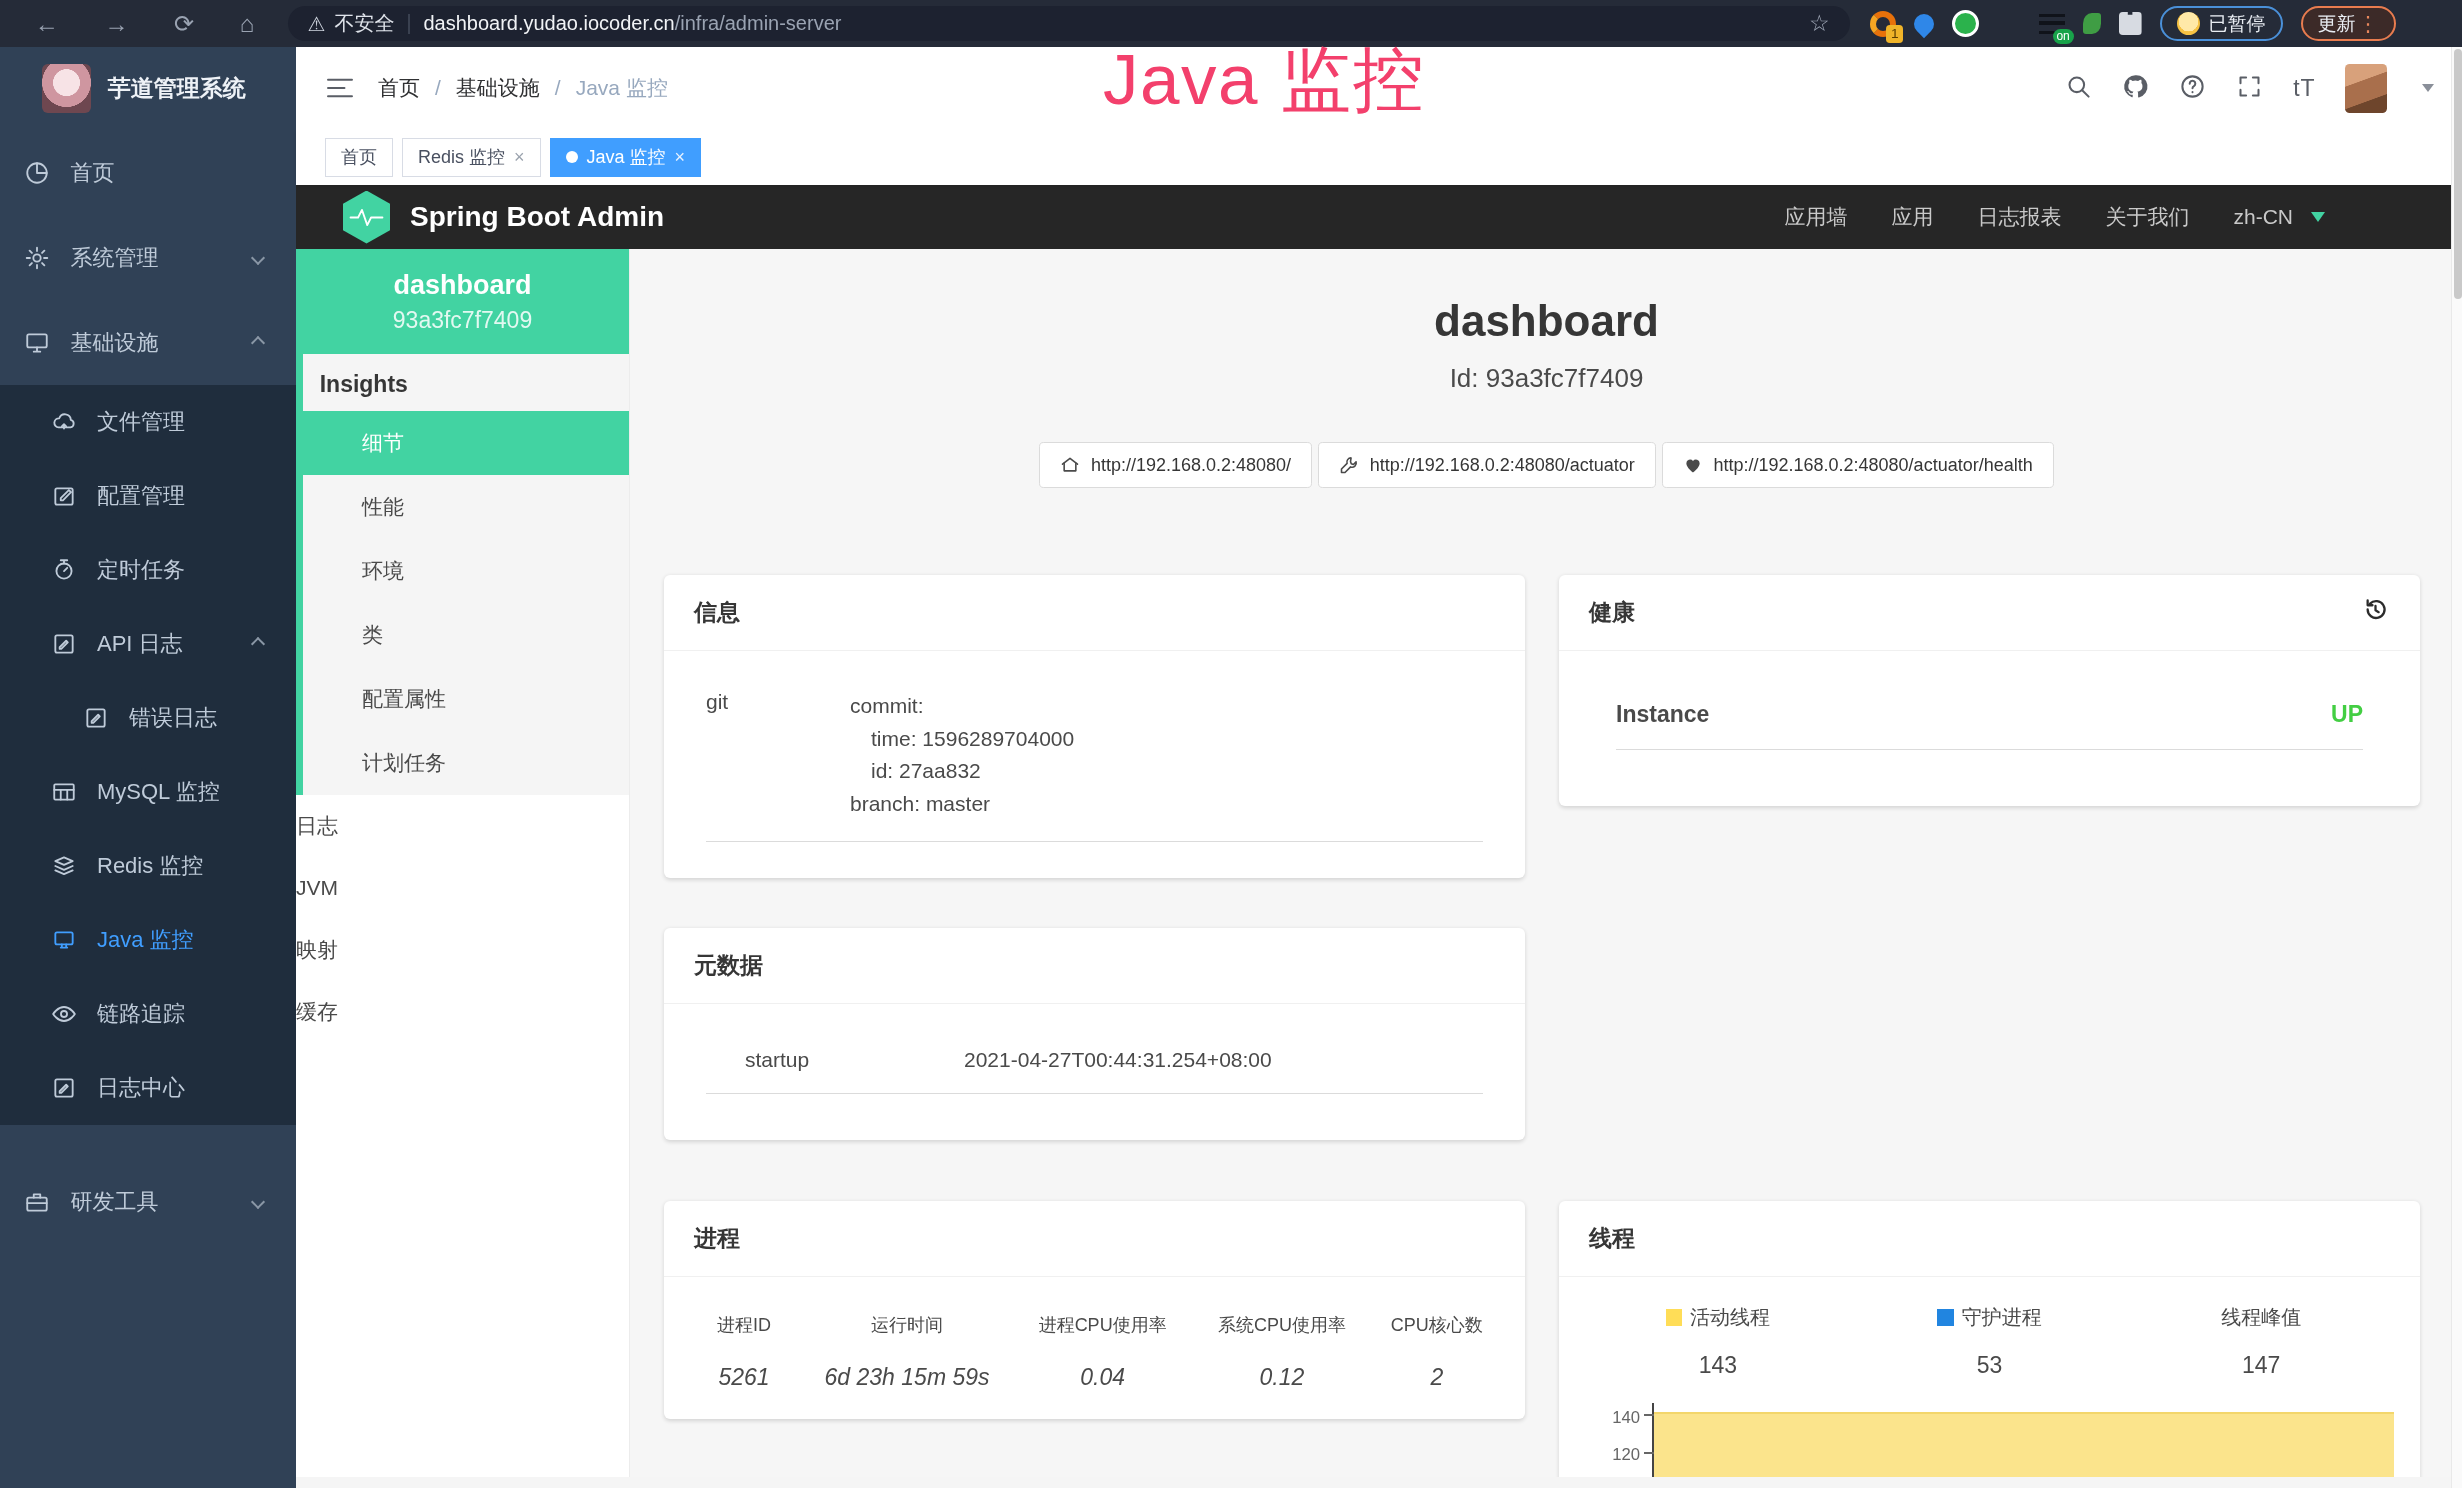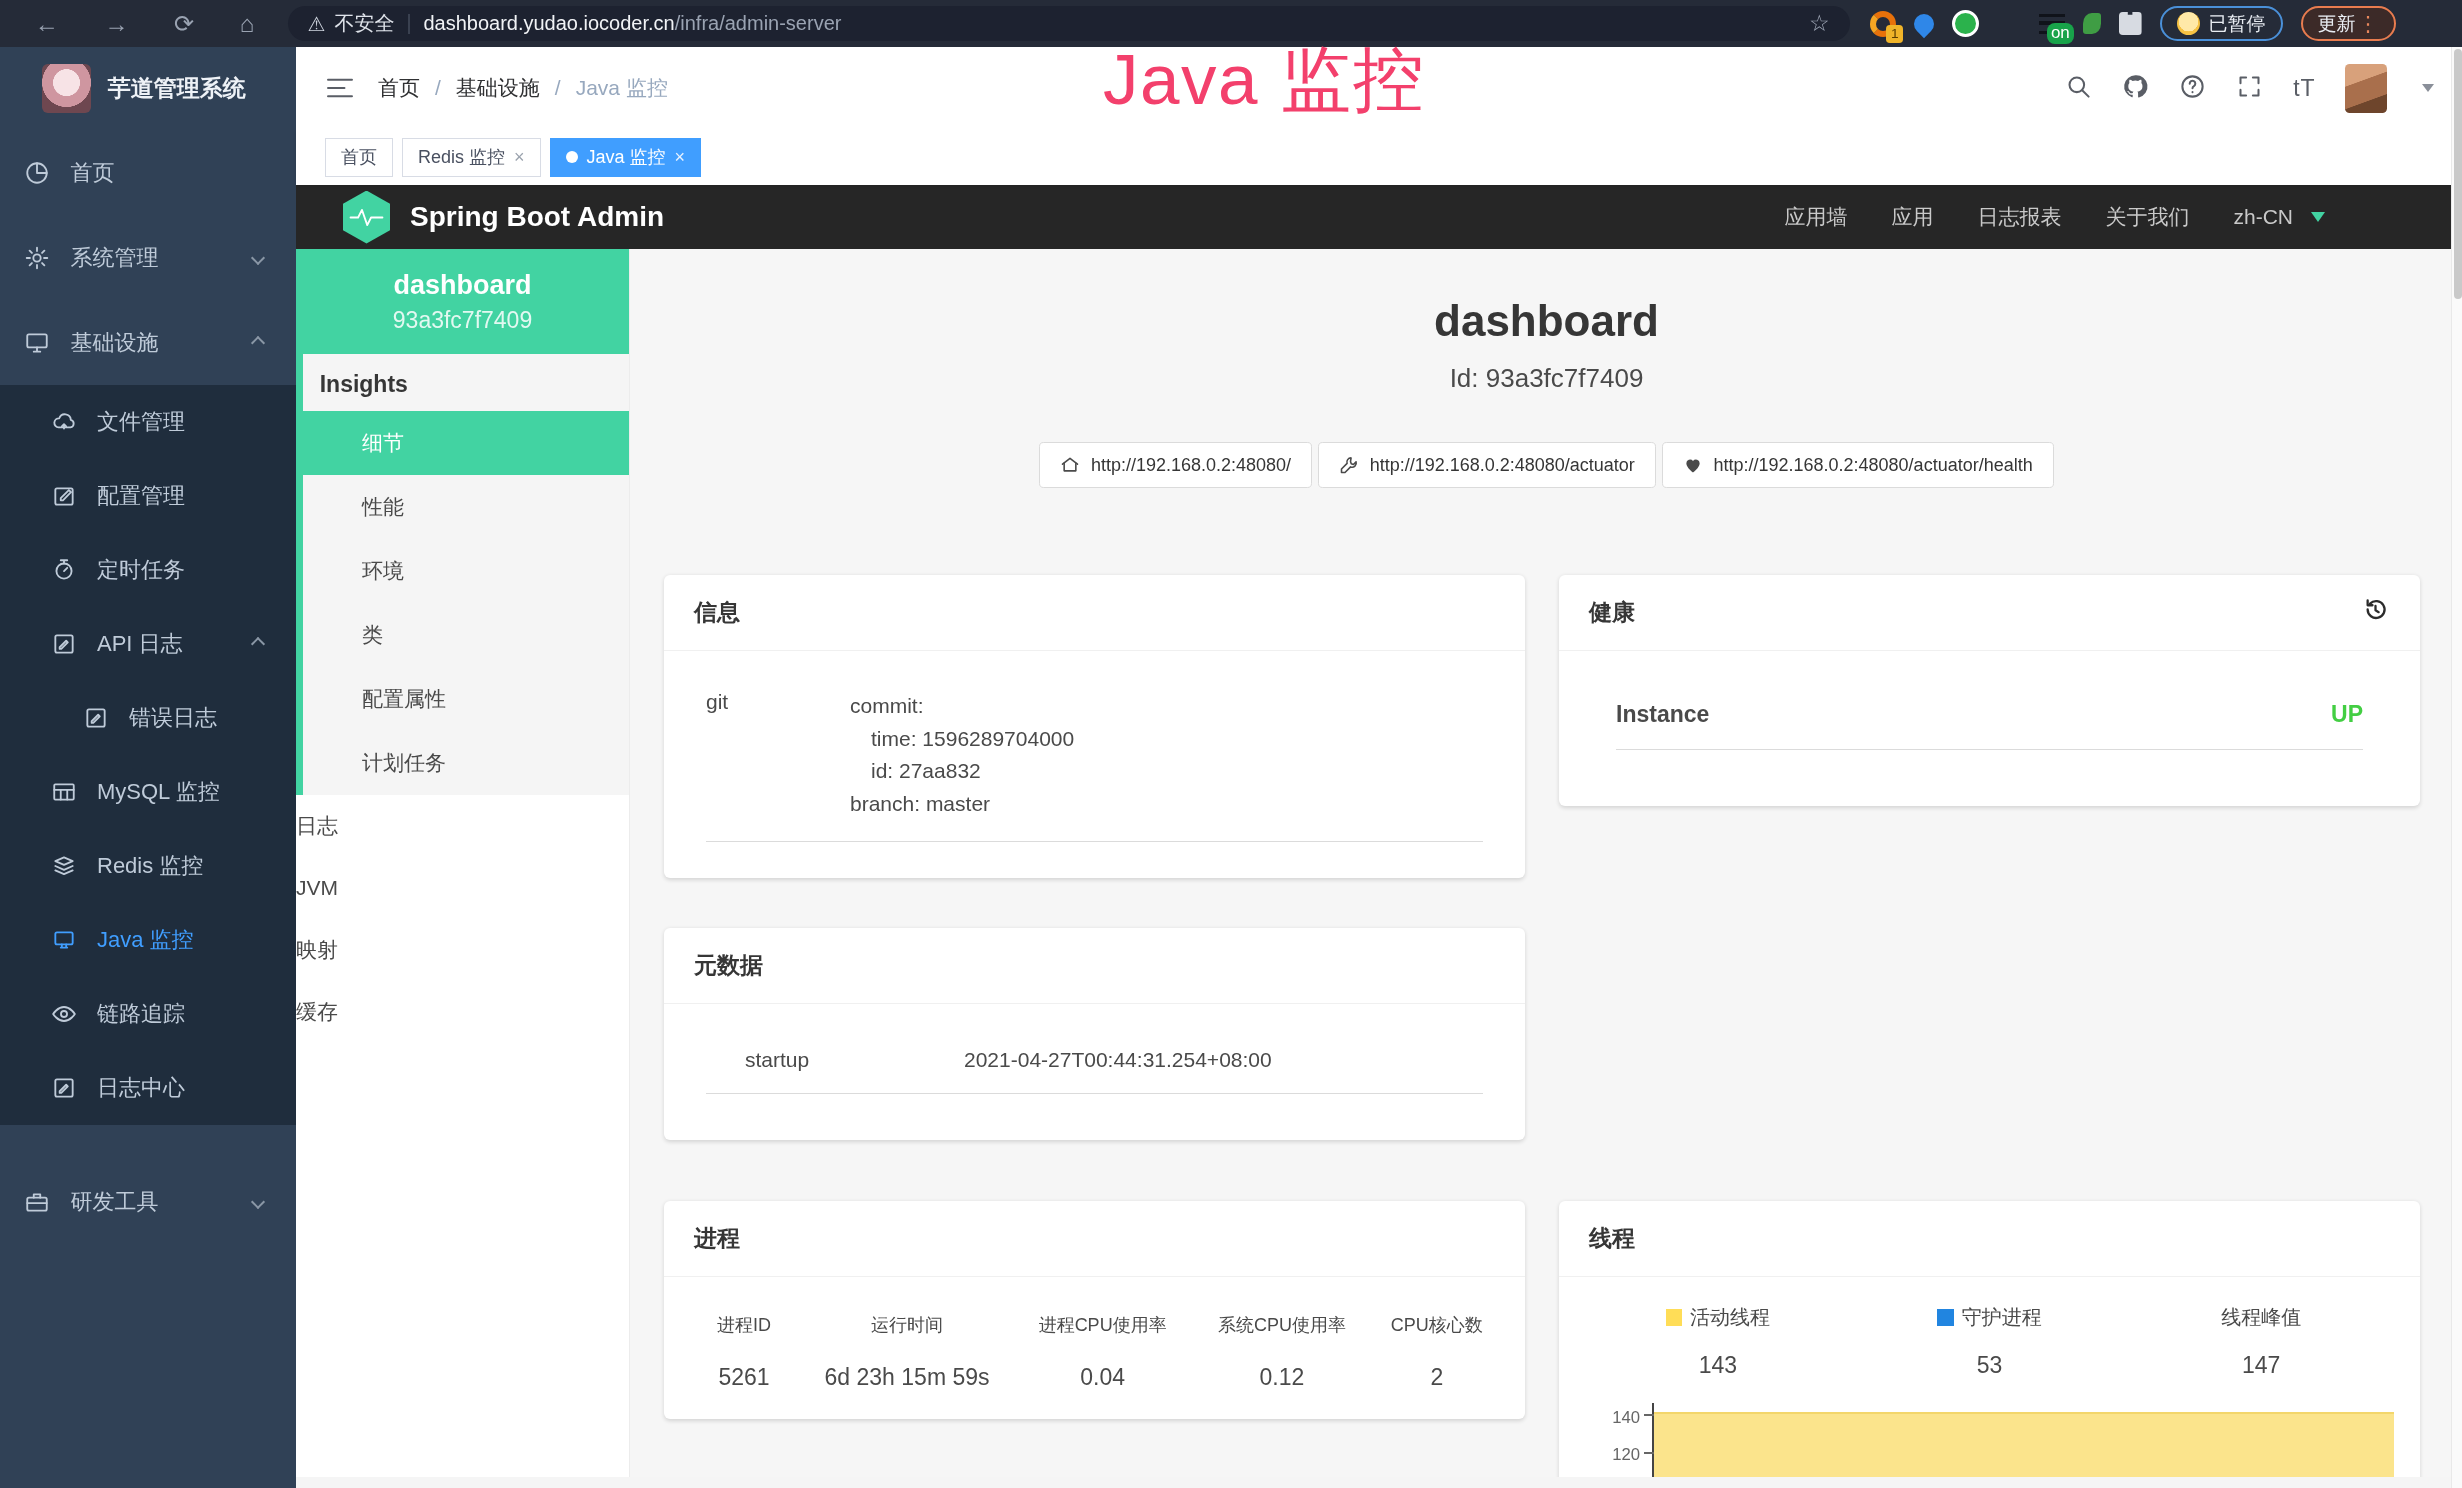"on" .badge-on { font-size: 17px -> 12px }
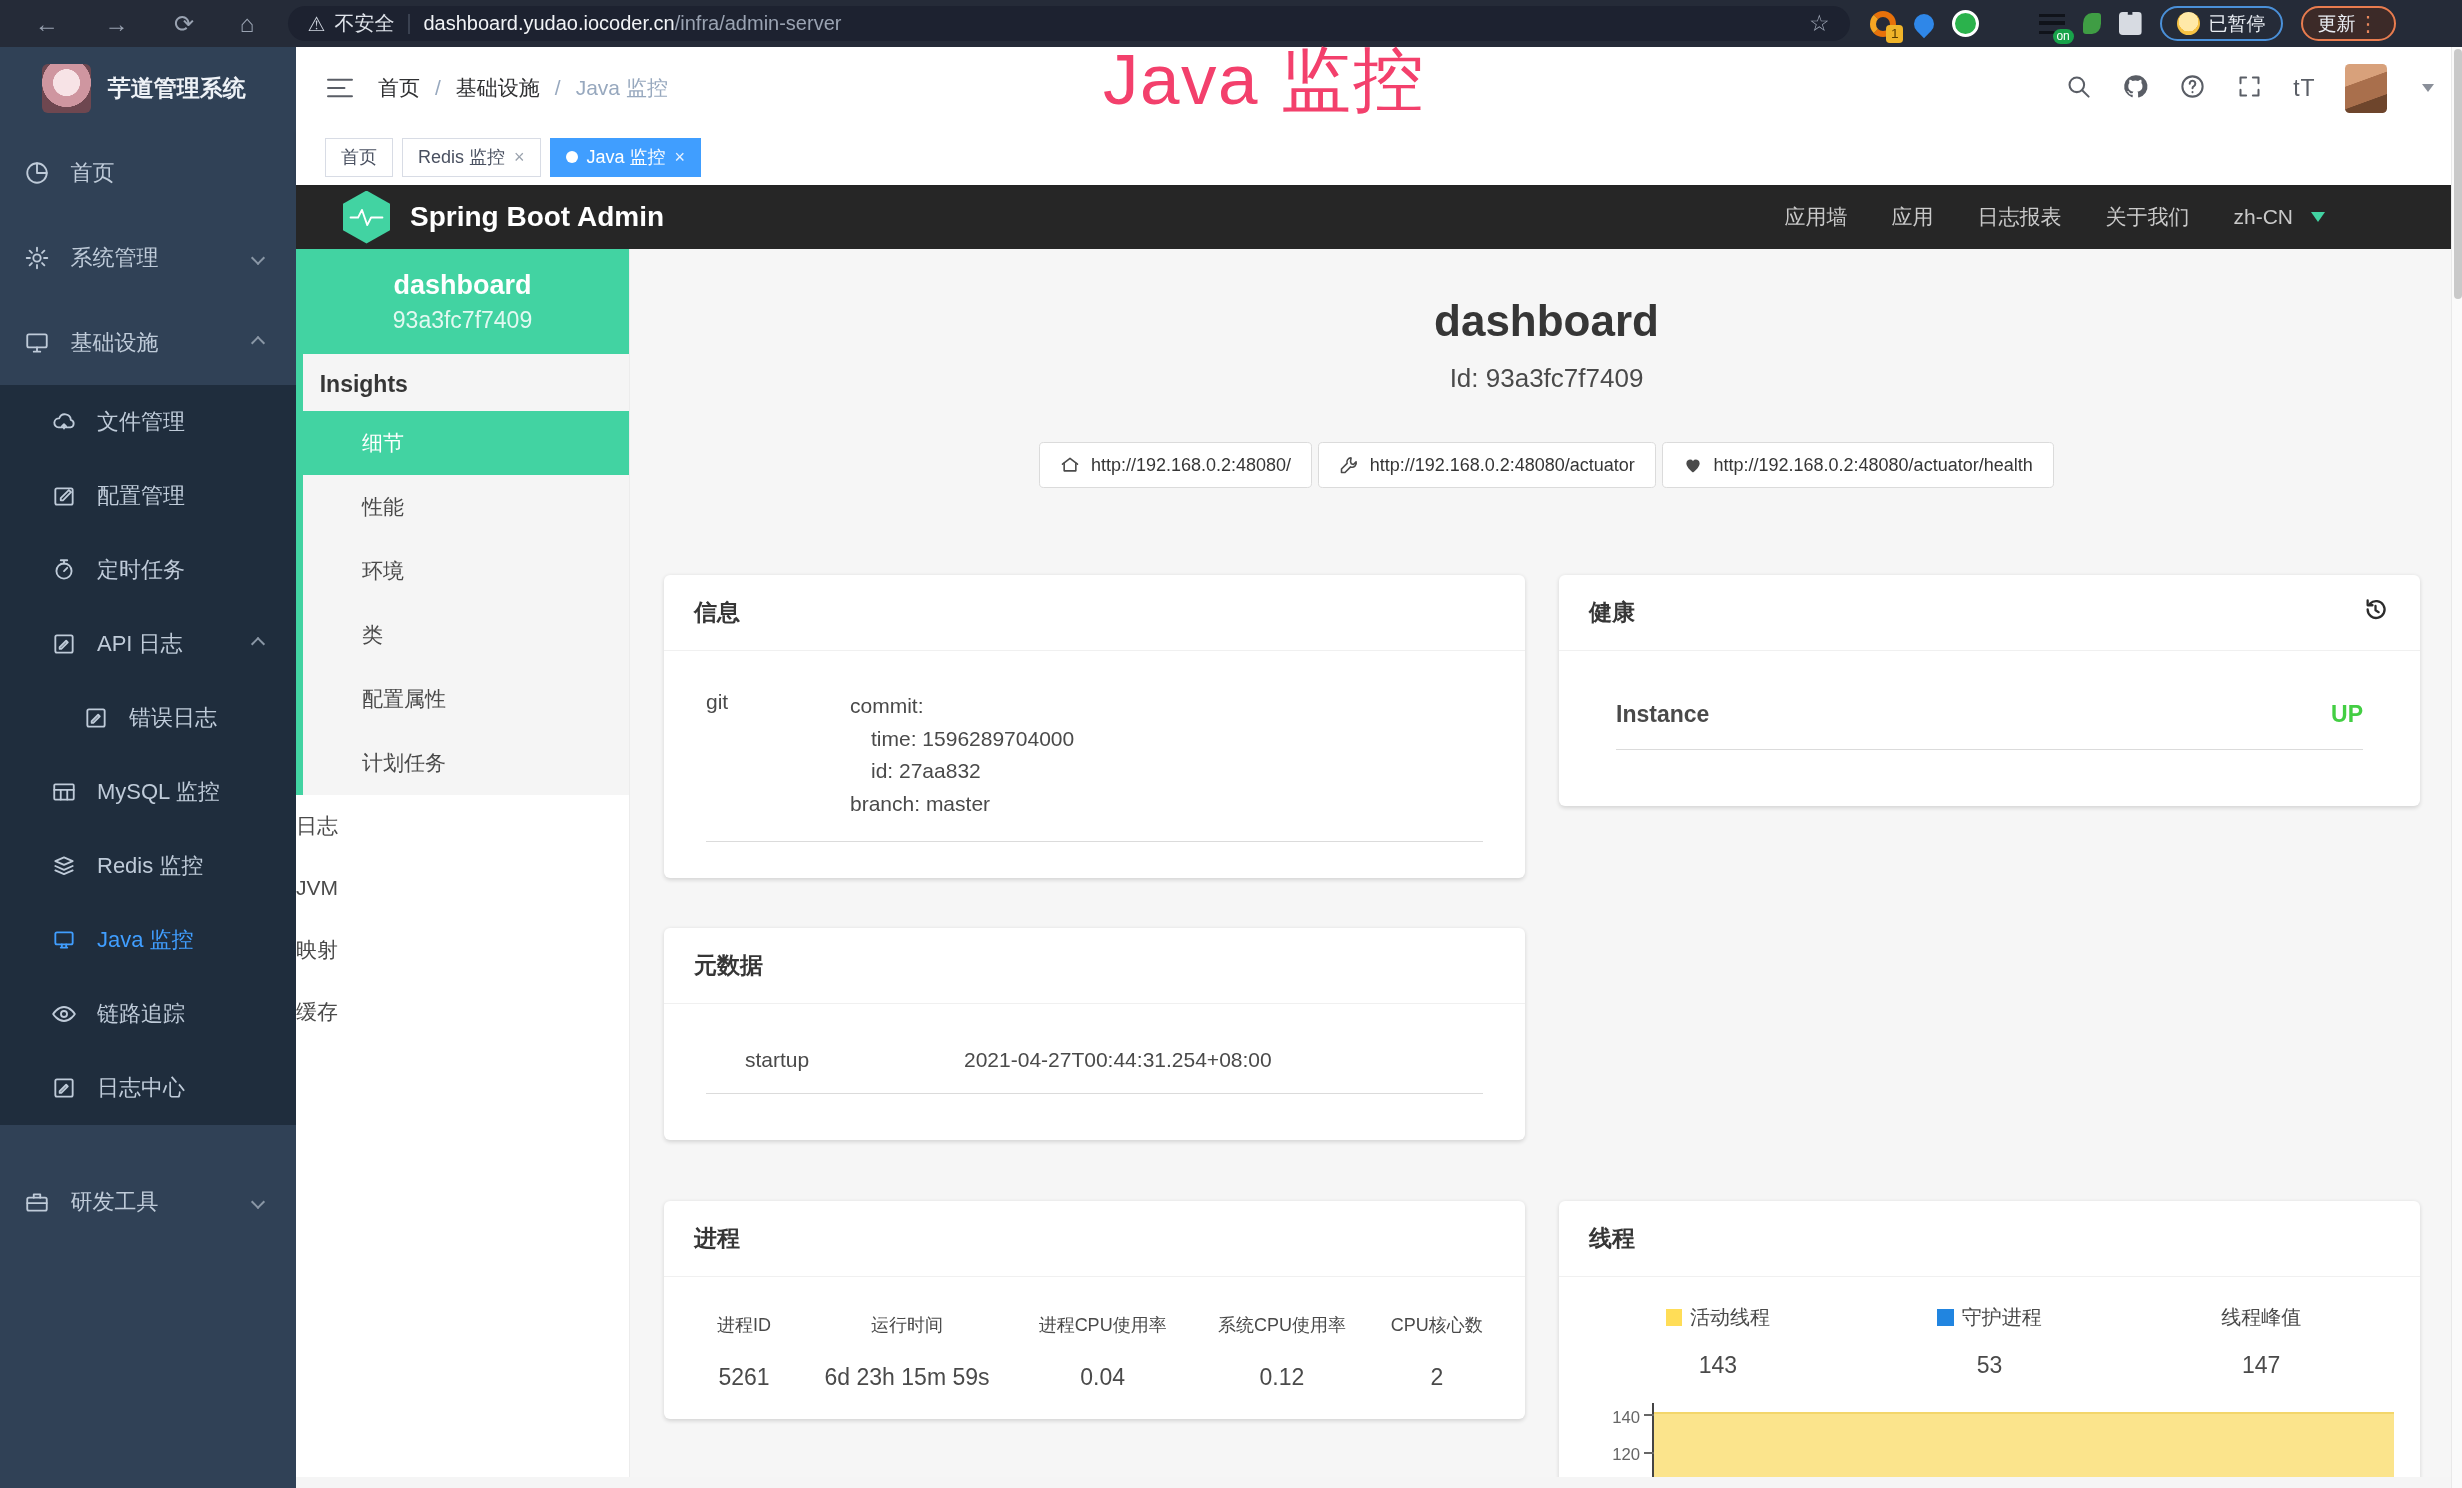"5261" .proc-row.val { font-style: none -> italic }
